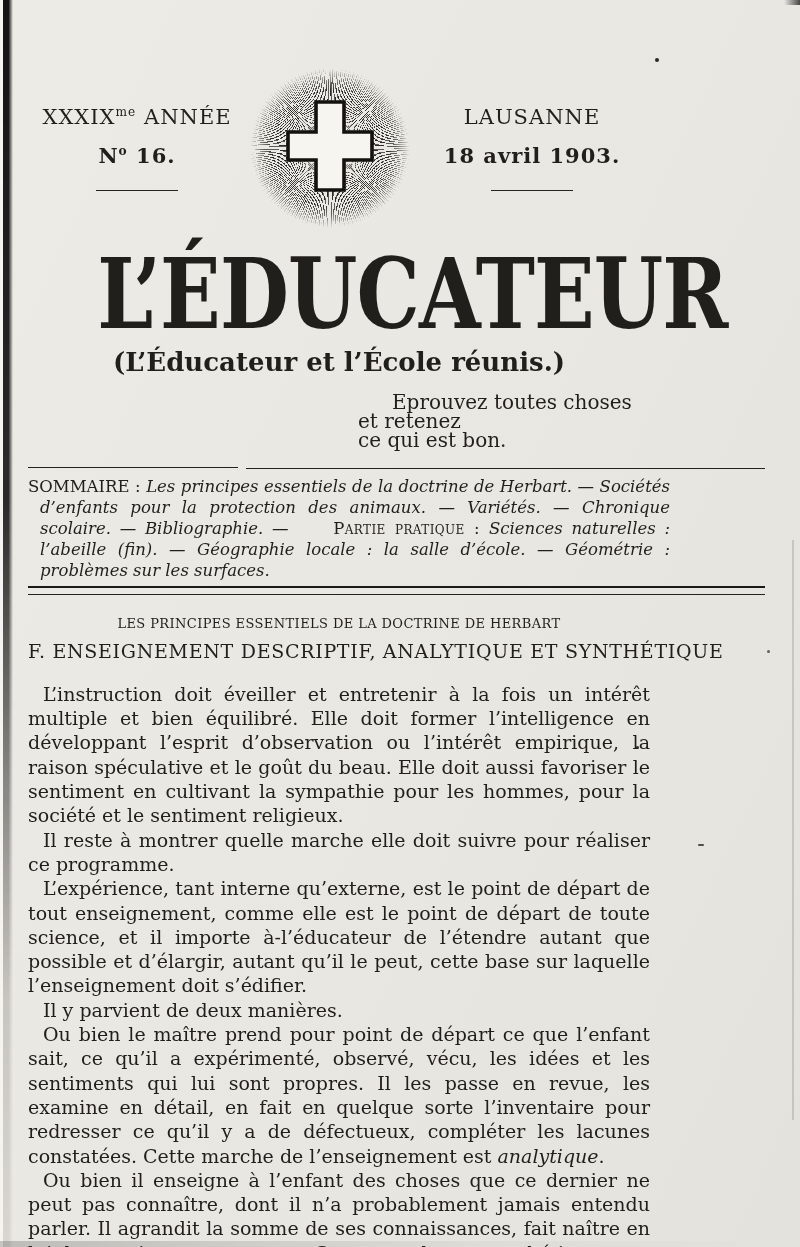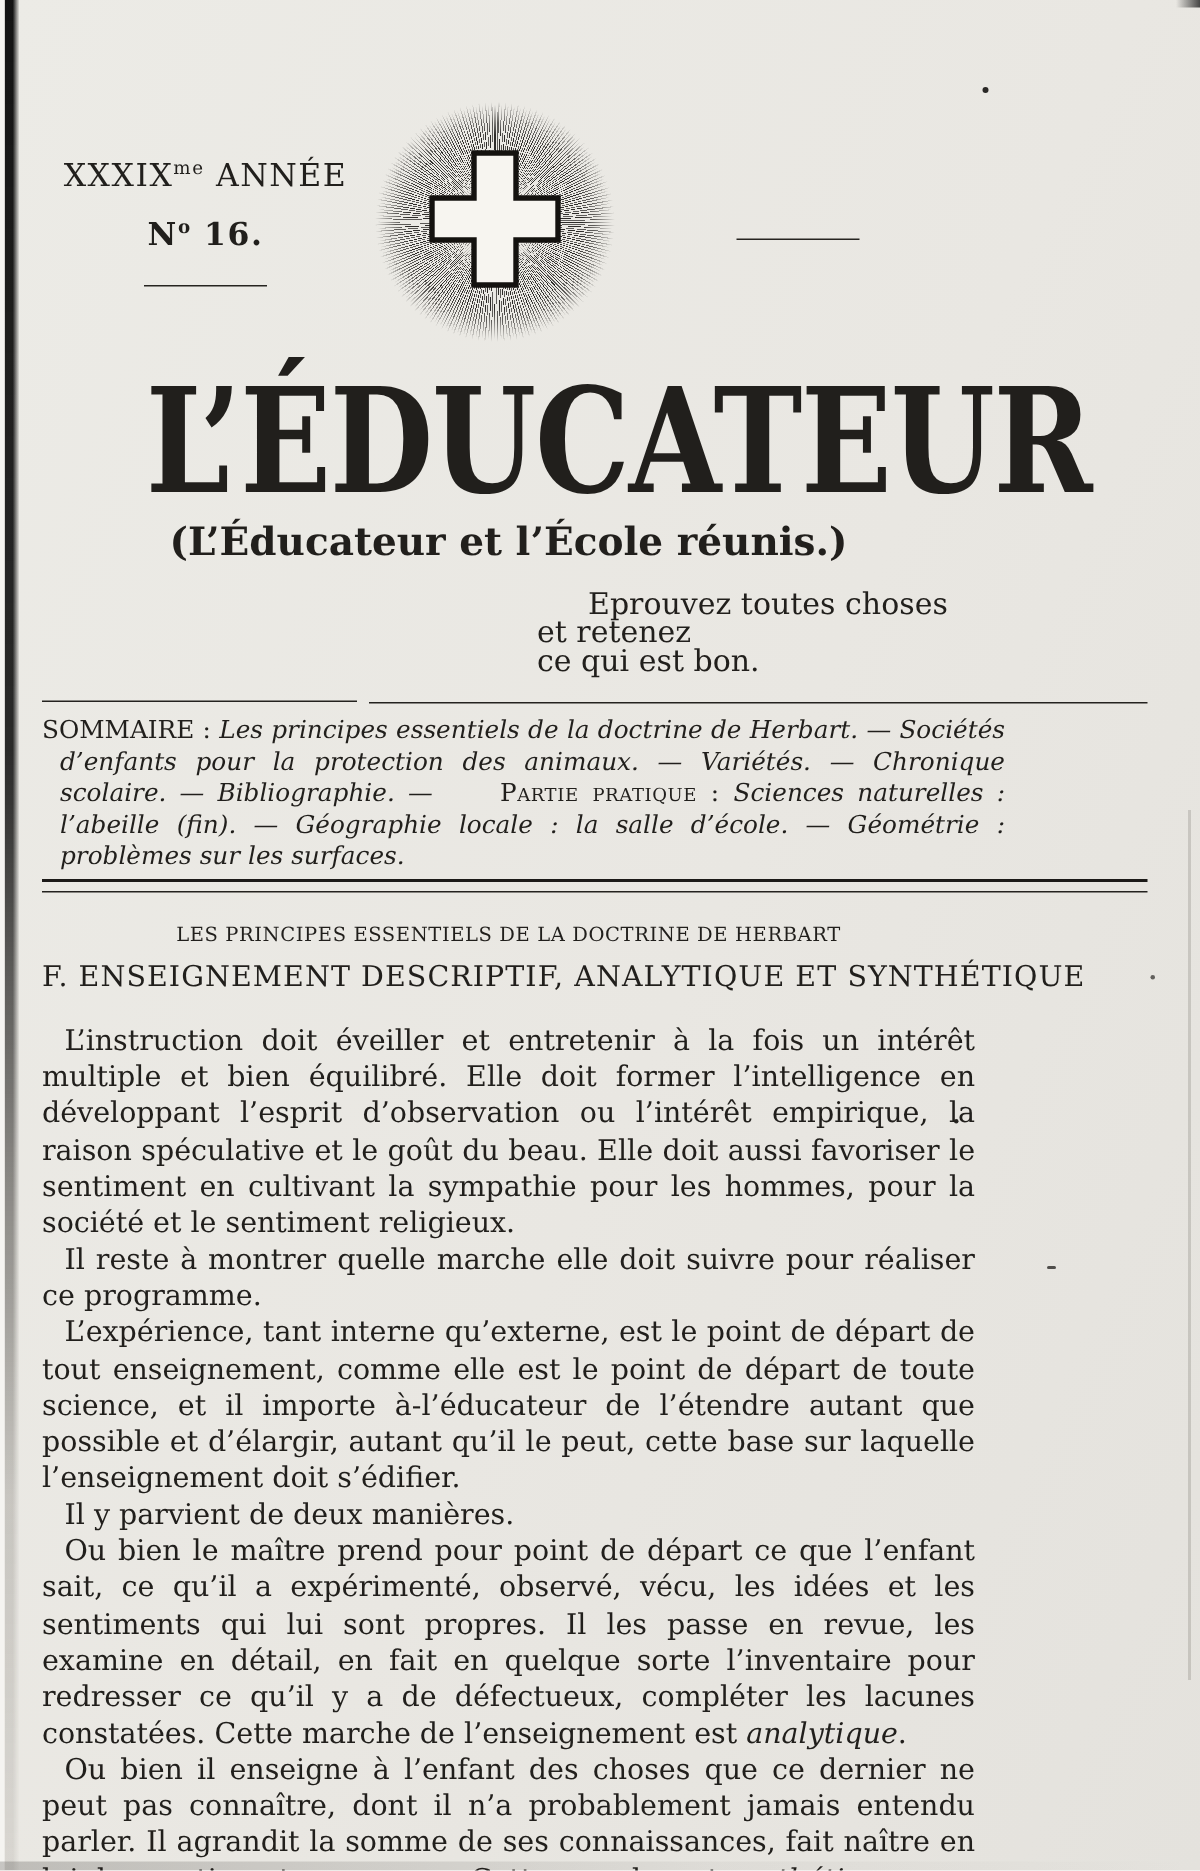"LAUSANNE" div.mh-line1 { html: none -> <div>LAUSANNE</div> }
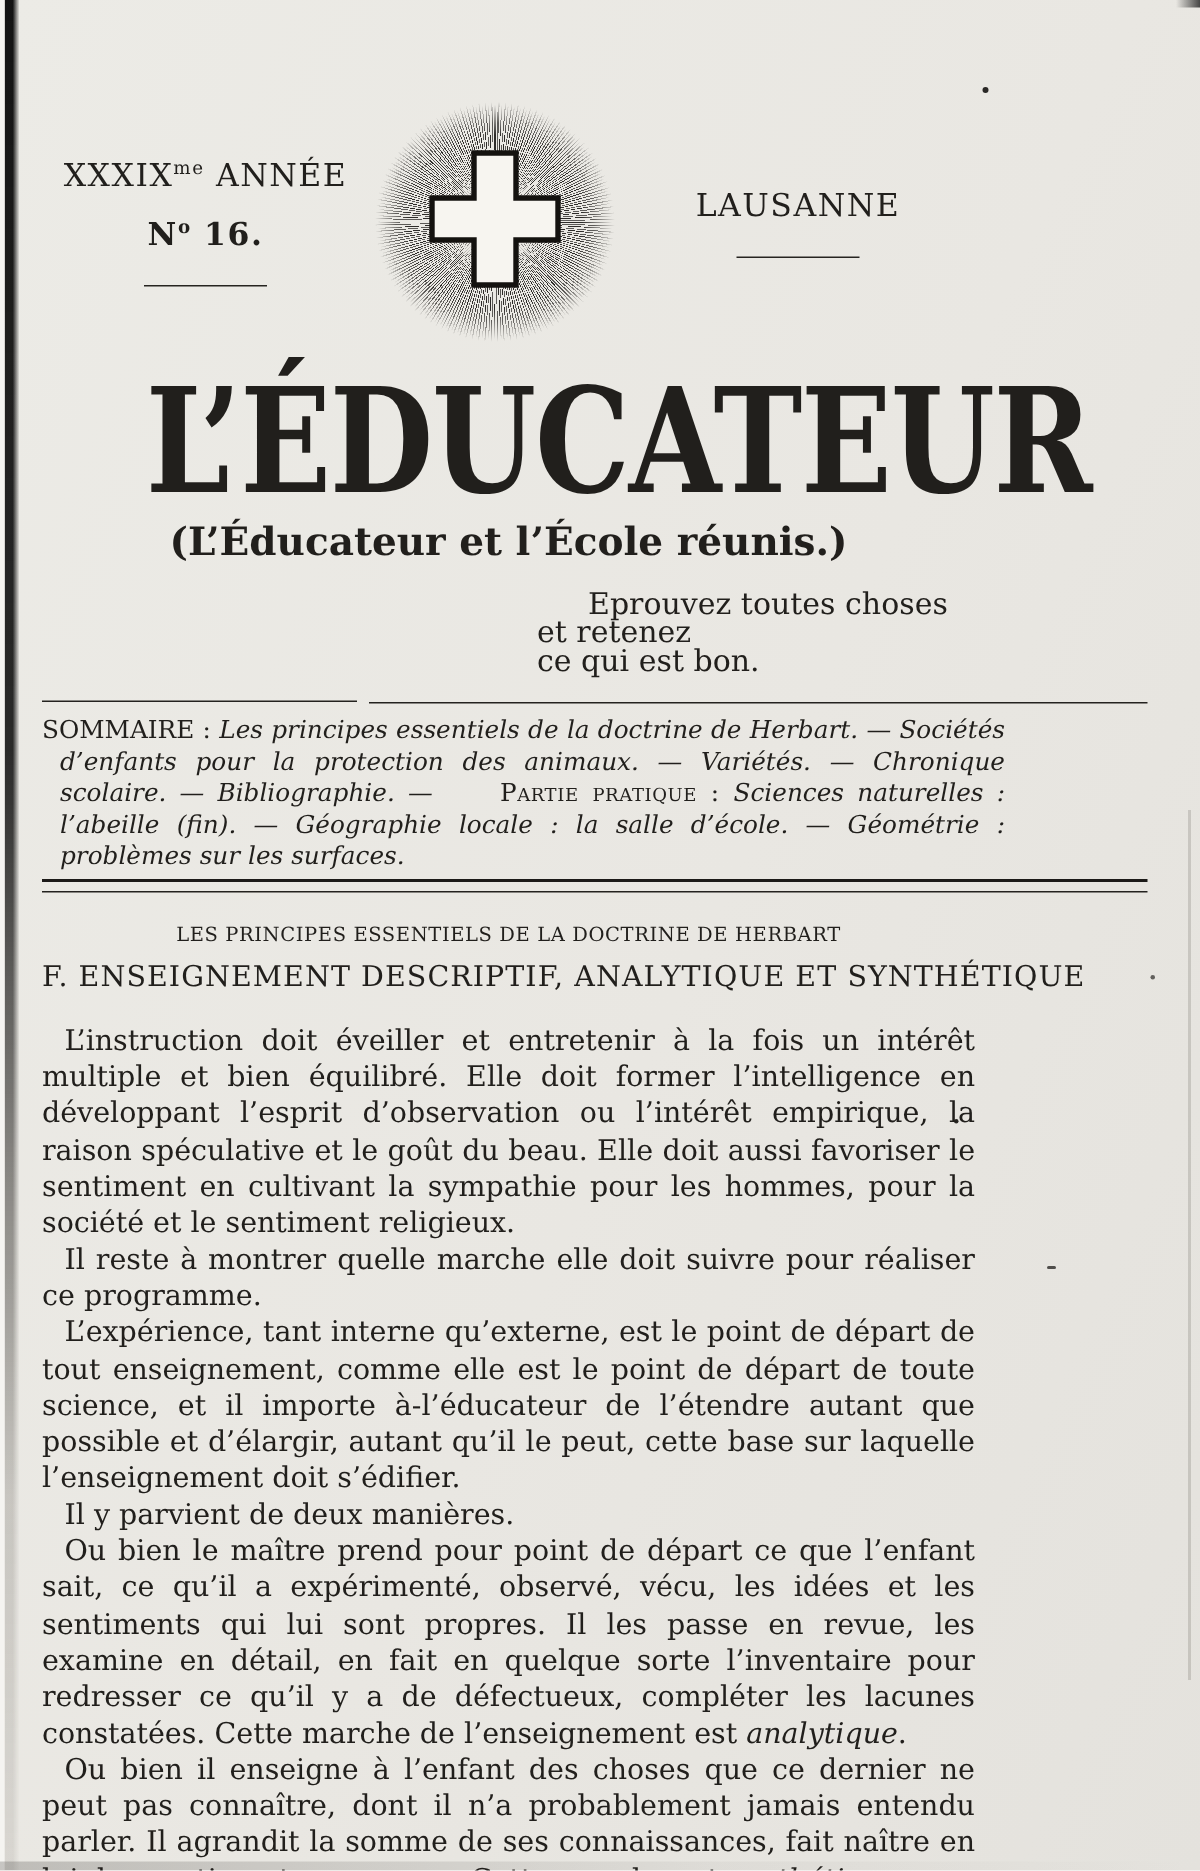"18 avril 1903." div.mh-line2 { html: none -> <div>18 avril 1903.</div> }
